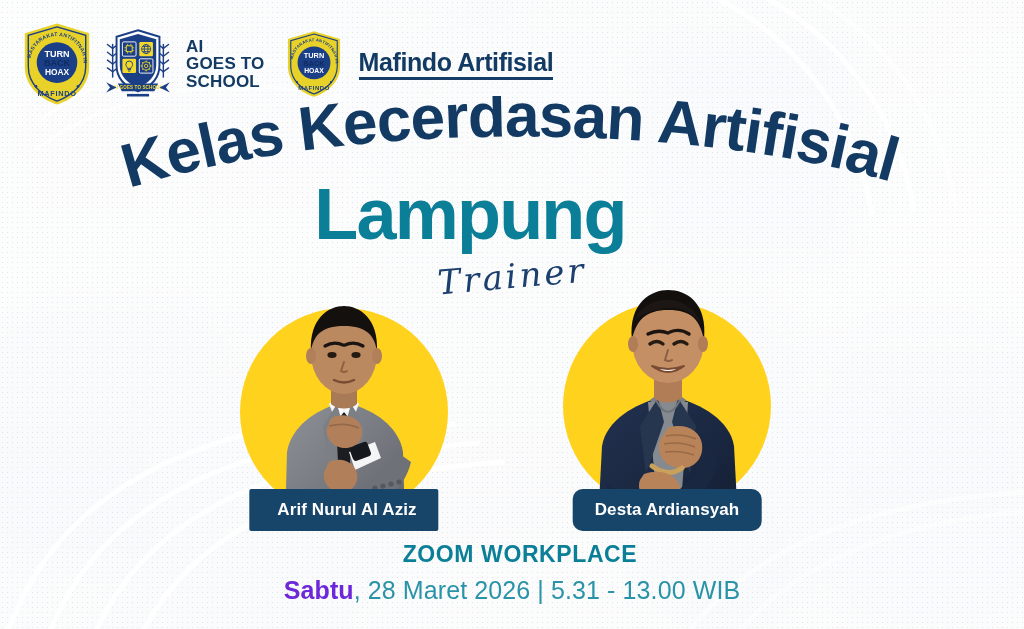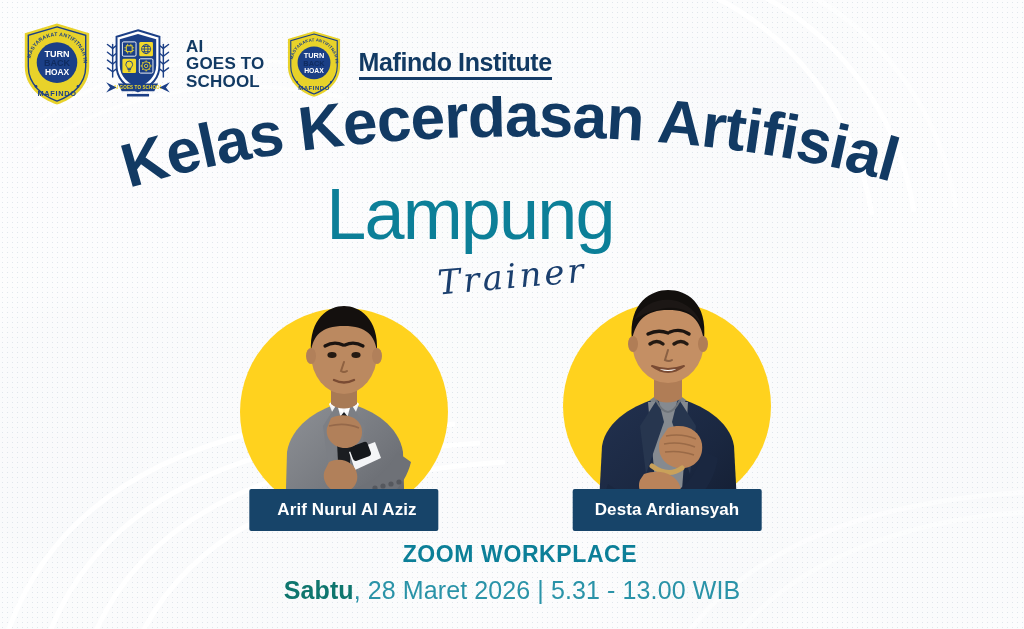"Mafindo Institute" div.inst-name { text: Institute -> Artifisial }
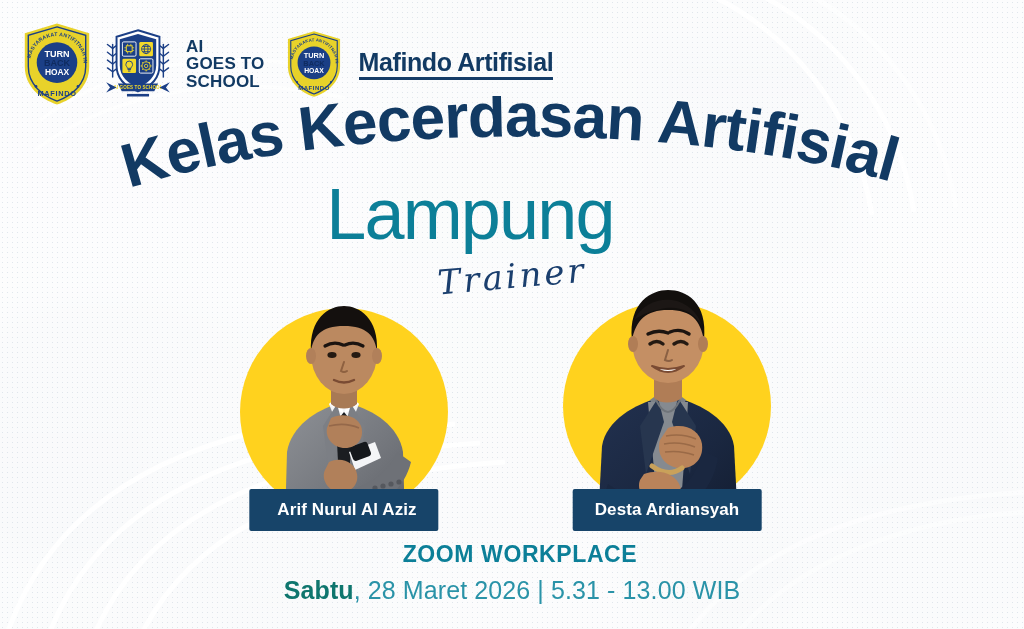"Lampung" .title-sub { font-weight: normal -> bold }
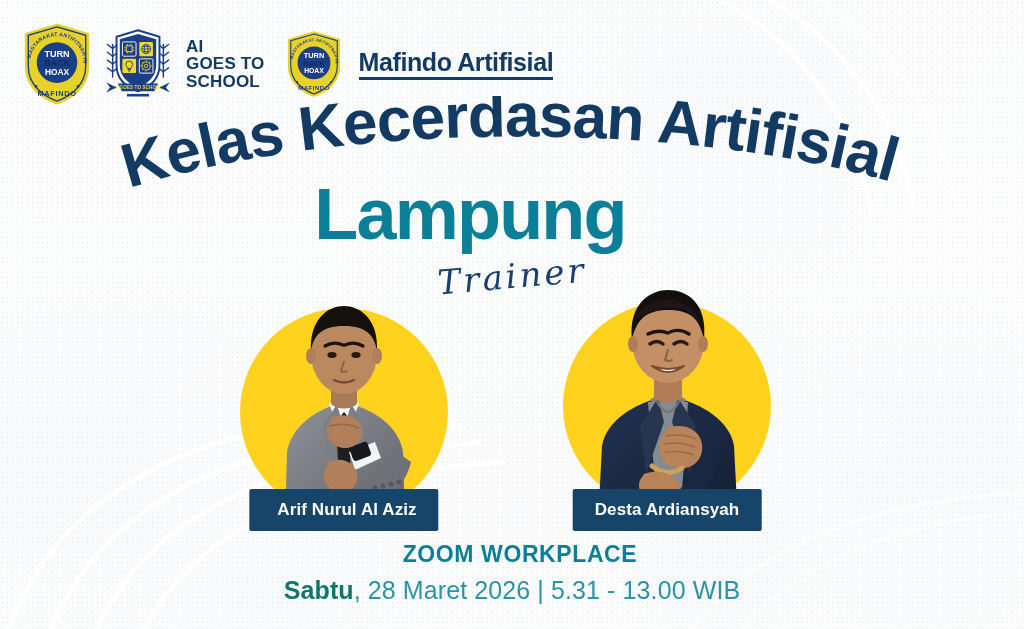"Desta Ardiansyah" .trainer.two .name-chip { border-radius: none -> 10px }
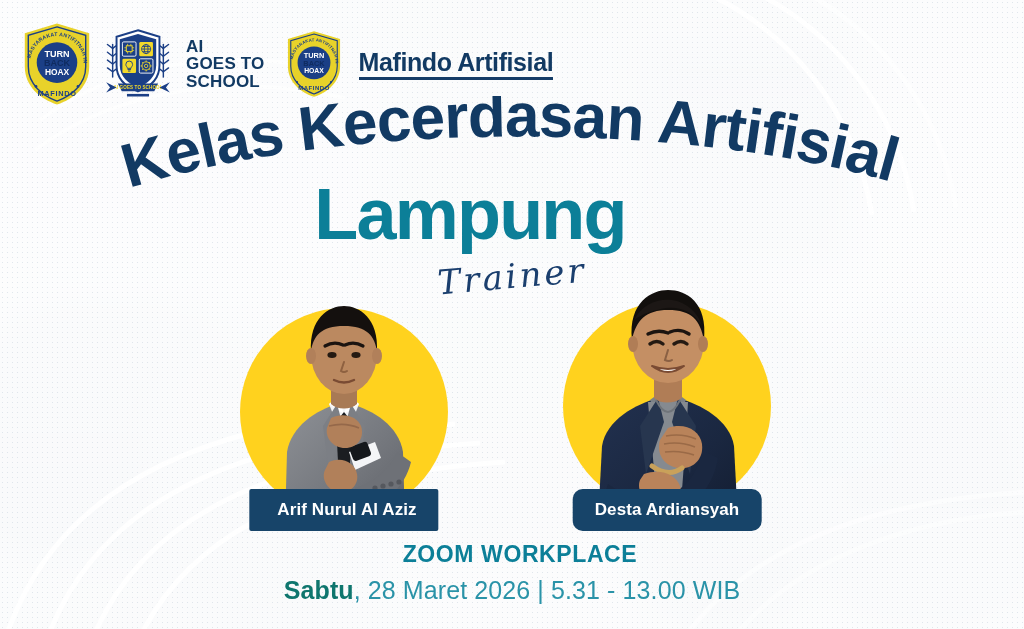"Sabtu" span.day { color: #0f766e -> #6d28d9 }
